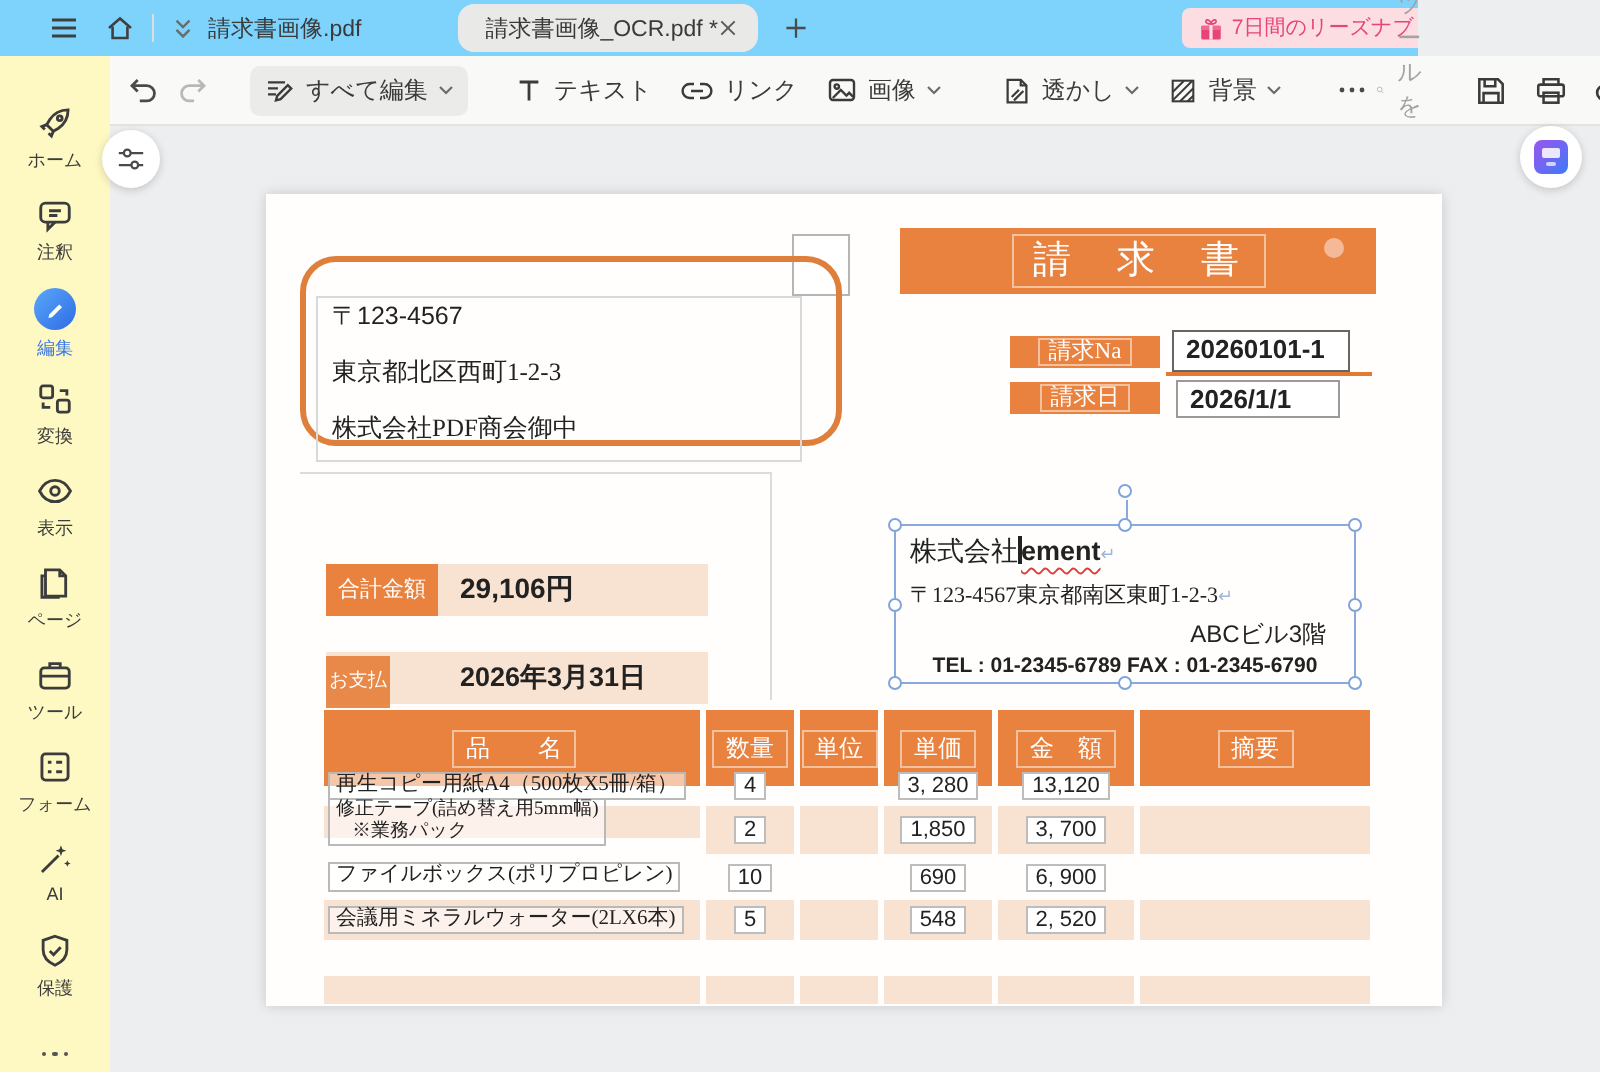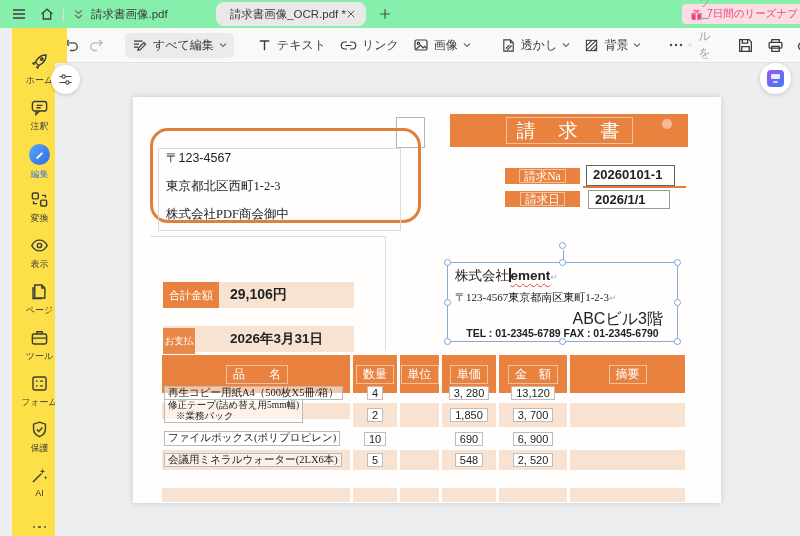"請求書画像.pdf" .titlebar { background: #86efac -> #7dd3fc; padding-left: 11px -> 24px; width: 800px -> 709px }
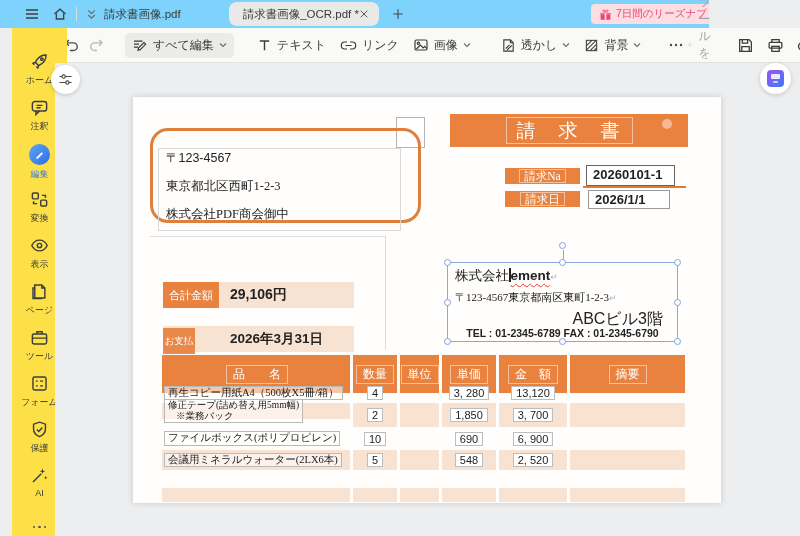"ホーム" .sidebar { background: #fde047 -> #fef9c3; left: 12px -> 0 }
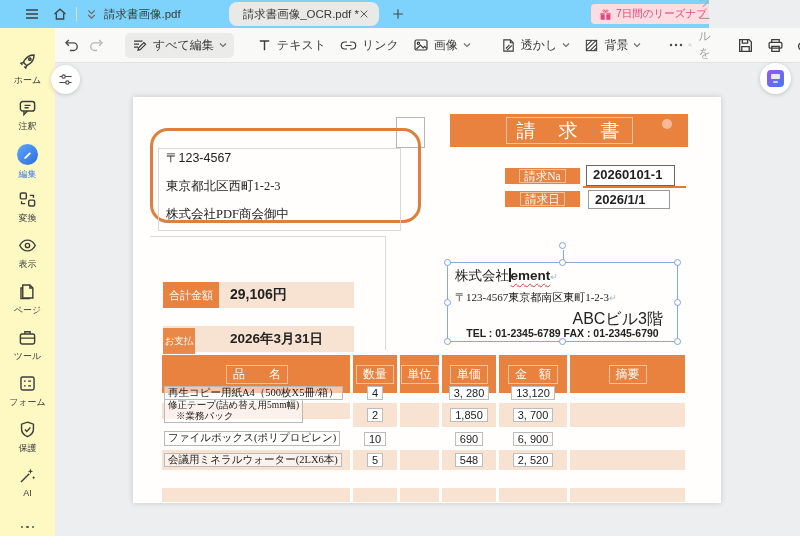"ABCビル3階" div.abs { font-size: 16px -> 12px }
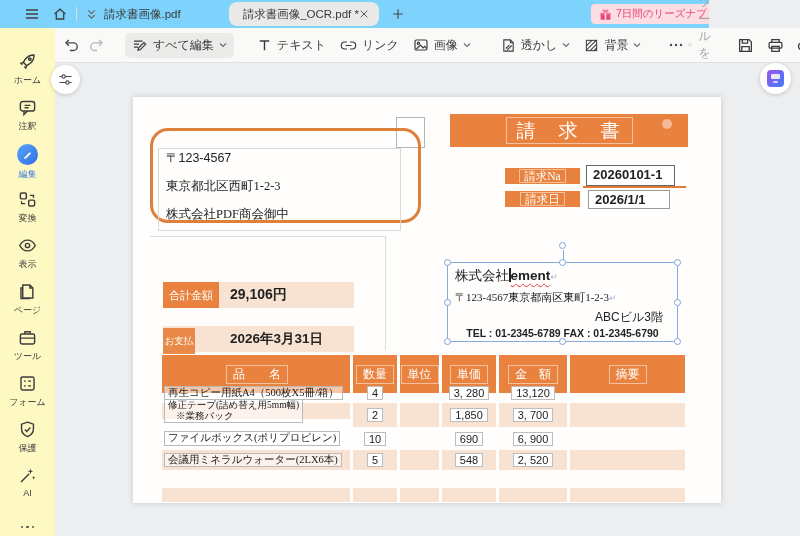"保護" div.side-item { order: before "AI" -> after "AI" }
